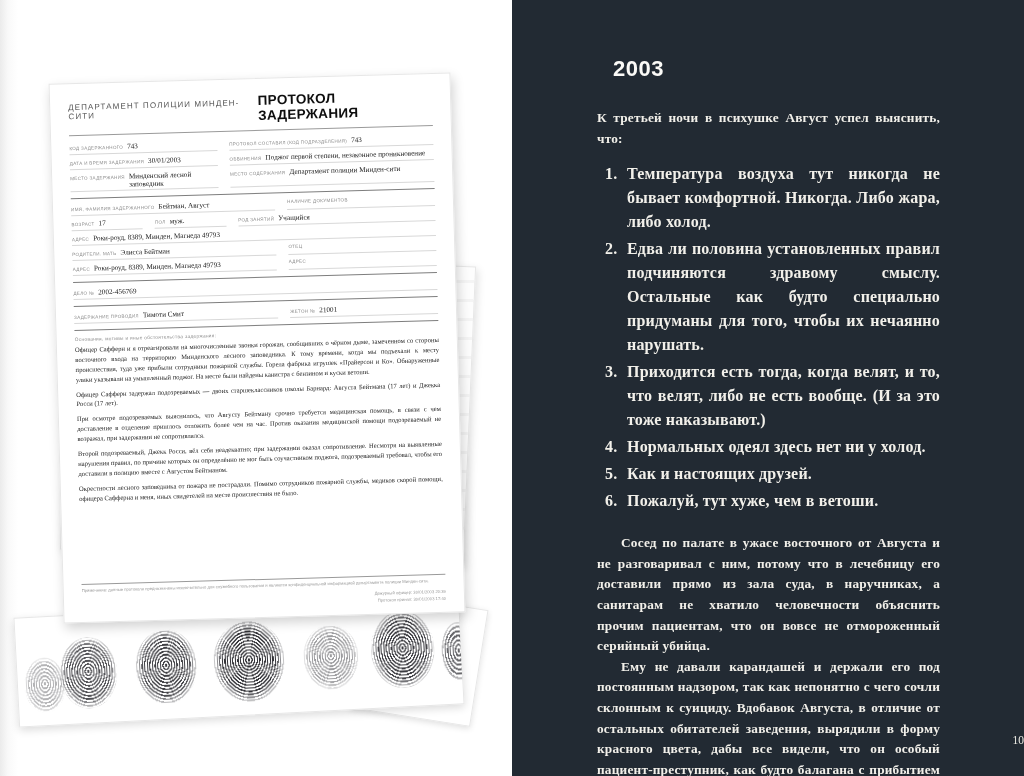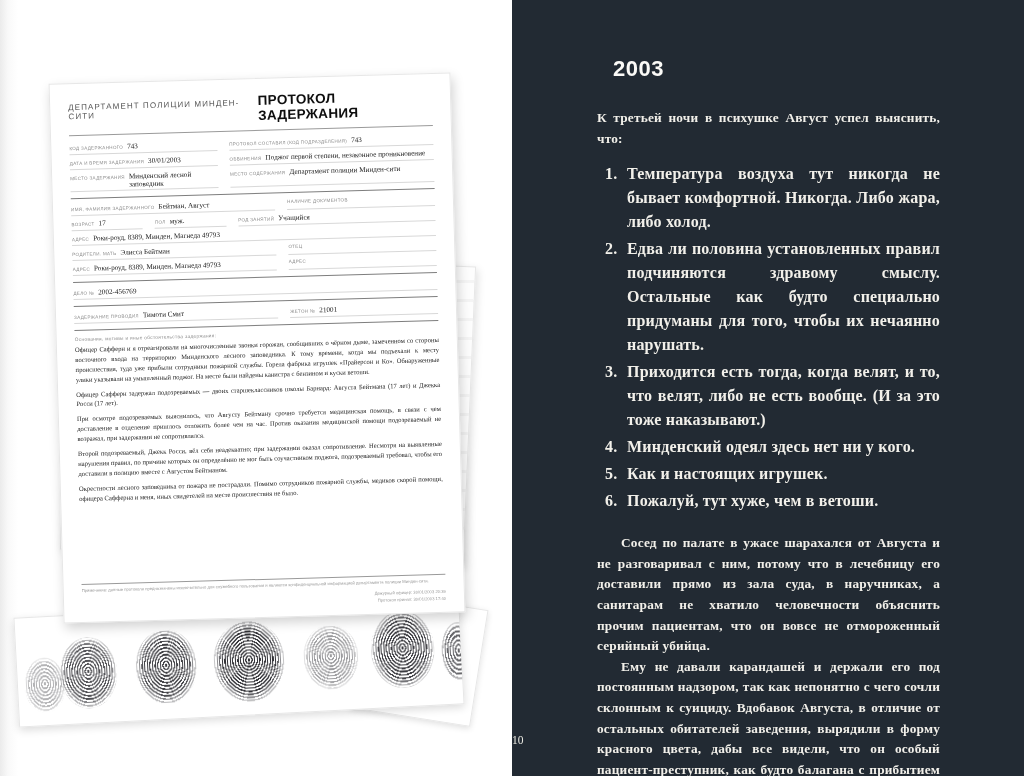"Минденский одеял здесь нет ни" li { text: Минденский одеял здесь нет ни у кого -> Нормальных одеял здесь нет ни у холод }
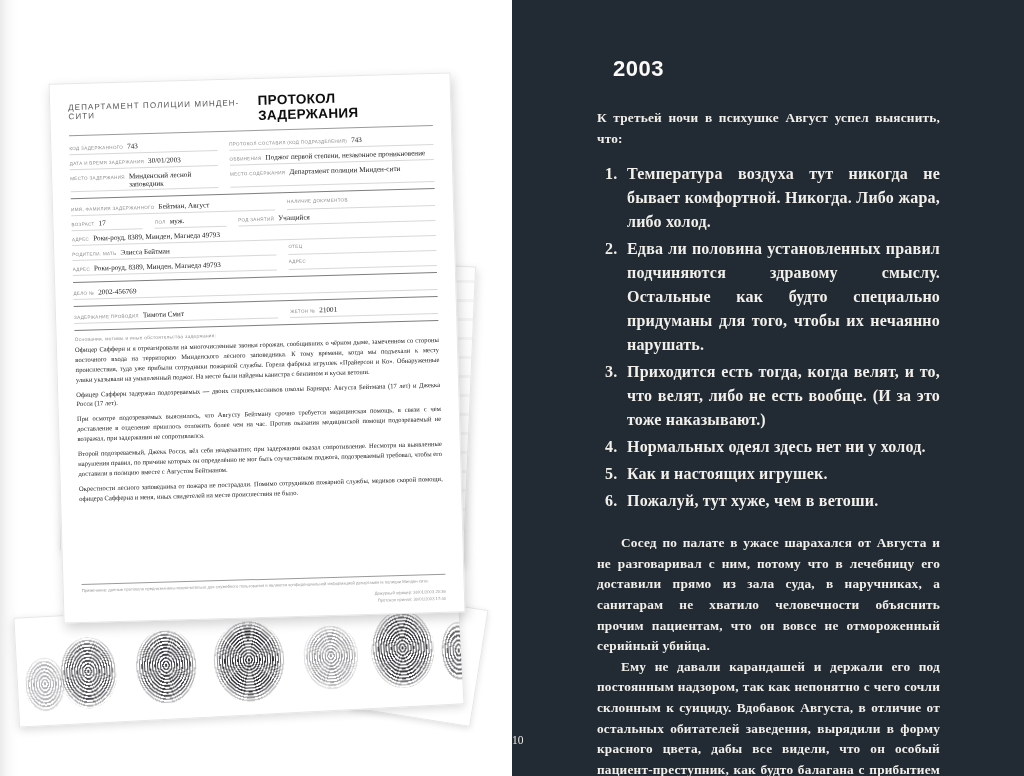"Как и настоящих игрушек." li { text: игрушек -> друзей }
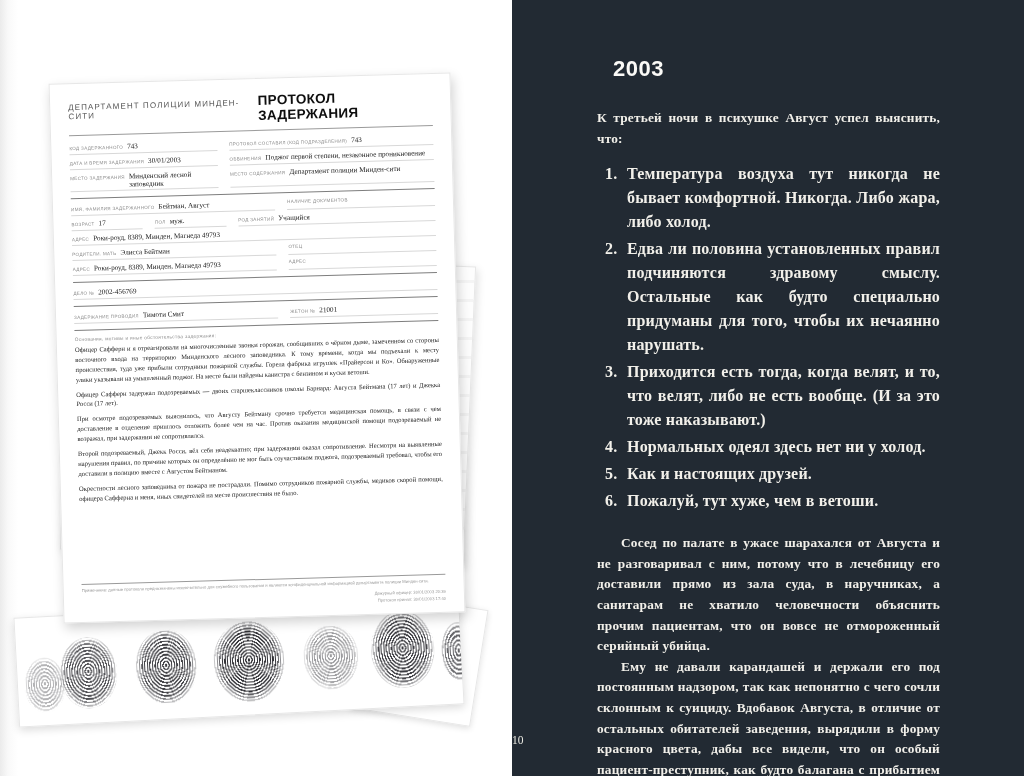"Сосед по палате в ужасе" p.body-para { text: шарахался -> восточного }
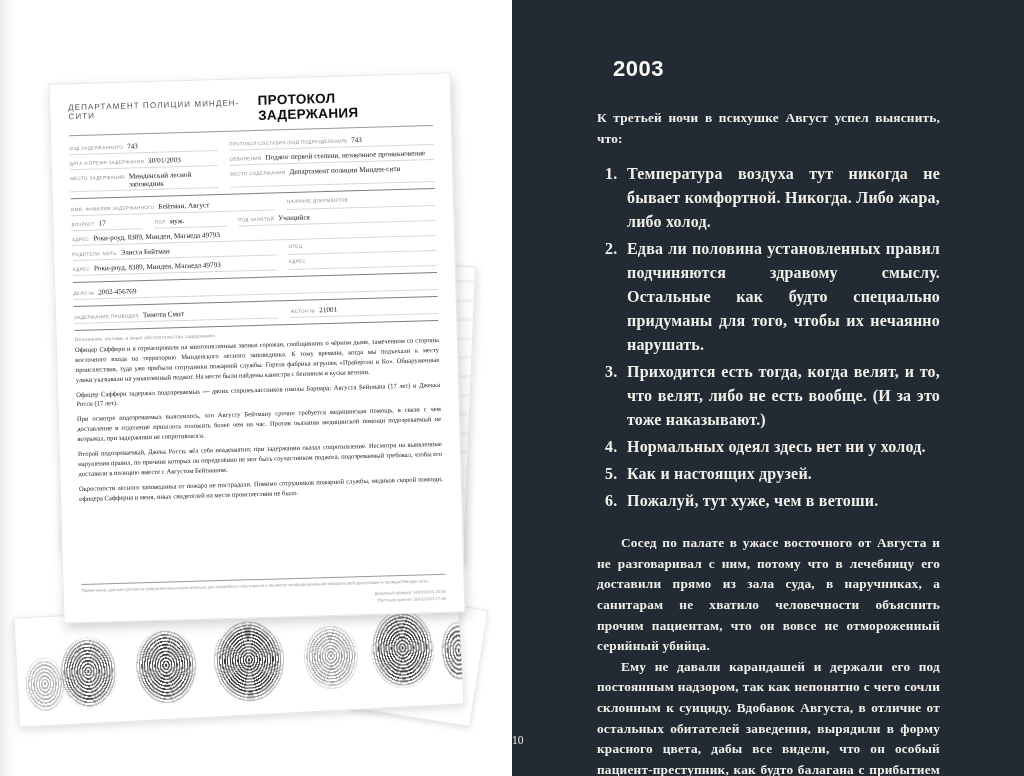"10" .page-number { text-align: left -> right }
